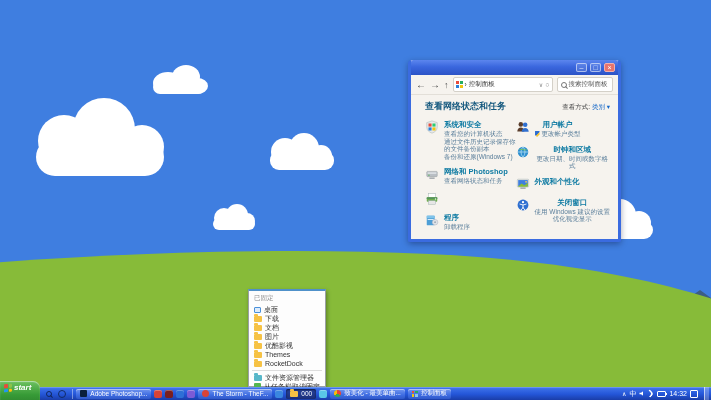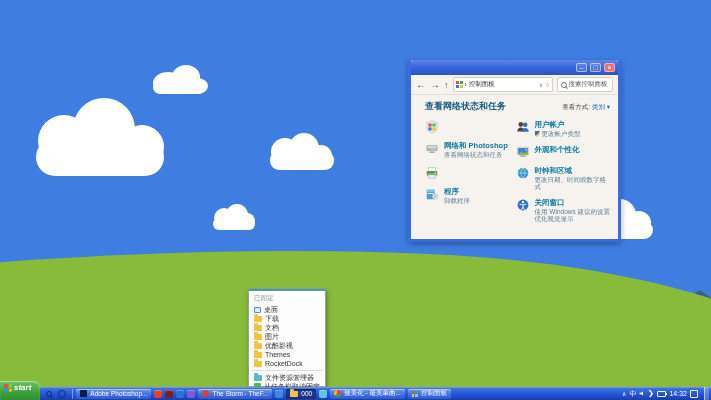"系统和安全" span.cat-tx { html: none -> <span> <a>系统和安全</a> <a>查看您的计算机状态</a> <a>通过文件历史记录保存你的文件备份副本</a> <a>备份和还原(Windows 7)</a> </span> }
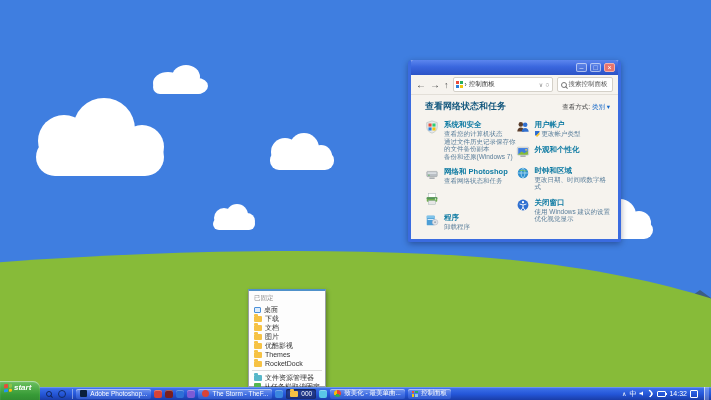"用户帐户" .col.right { text-align: none -> center }
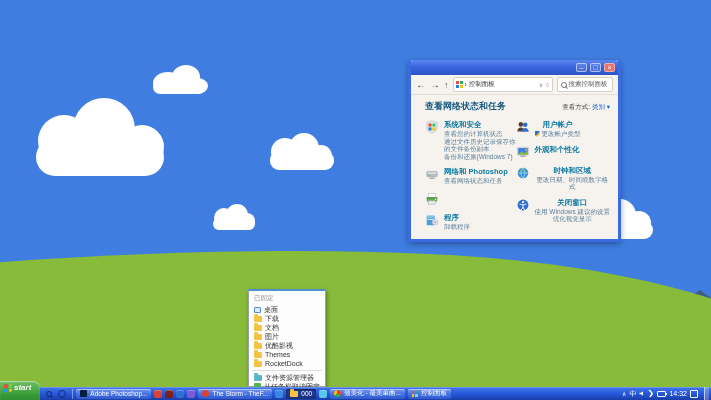"外观和个性化" div.cat { order: before "时钟和区域" -> after "时钟和区域" }
